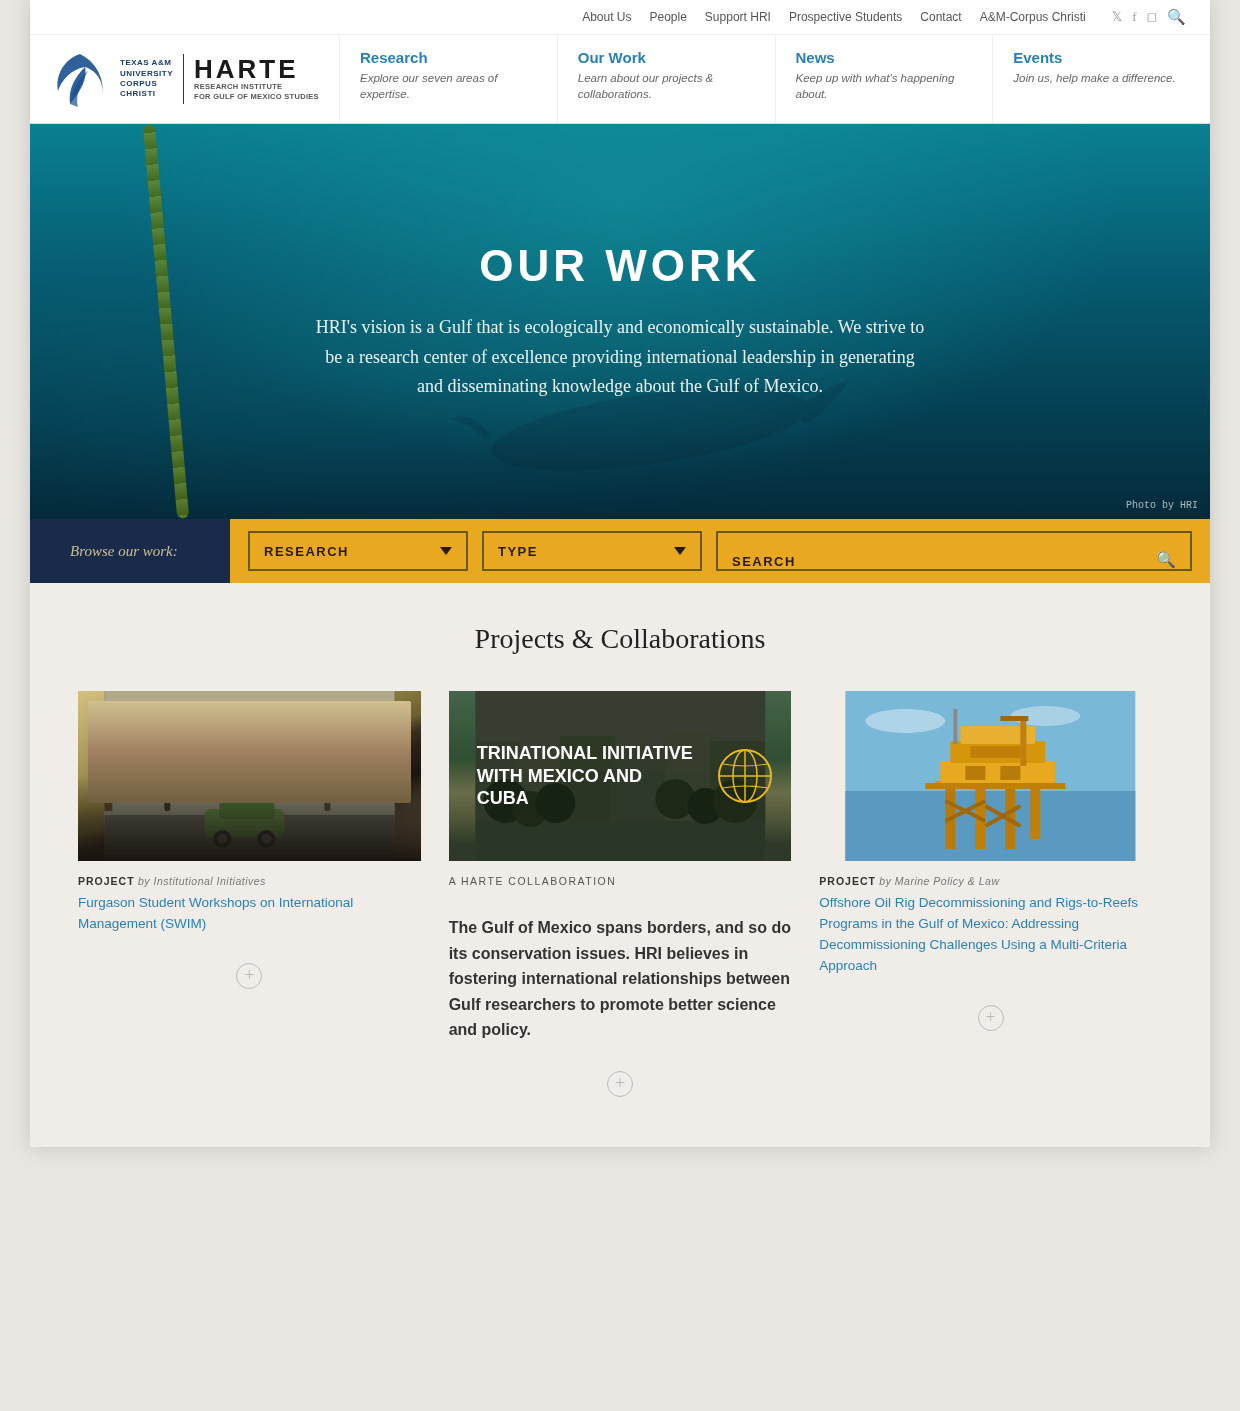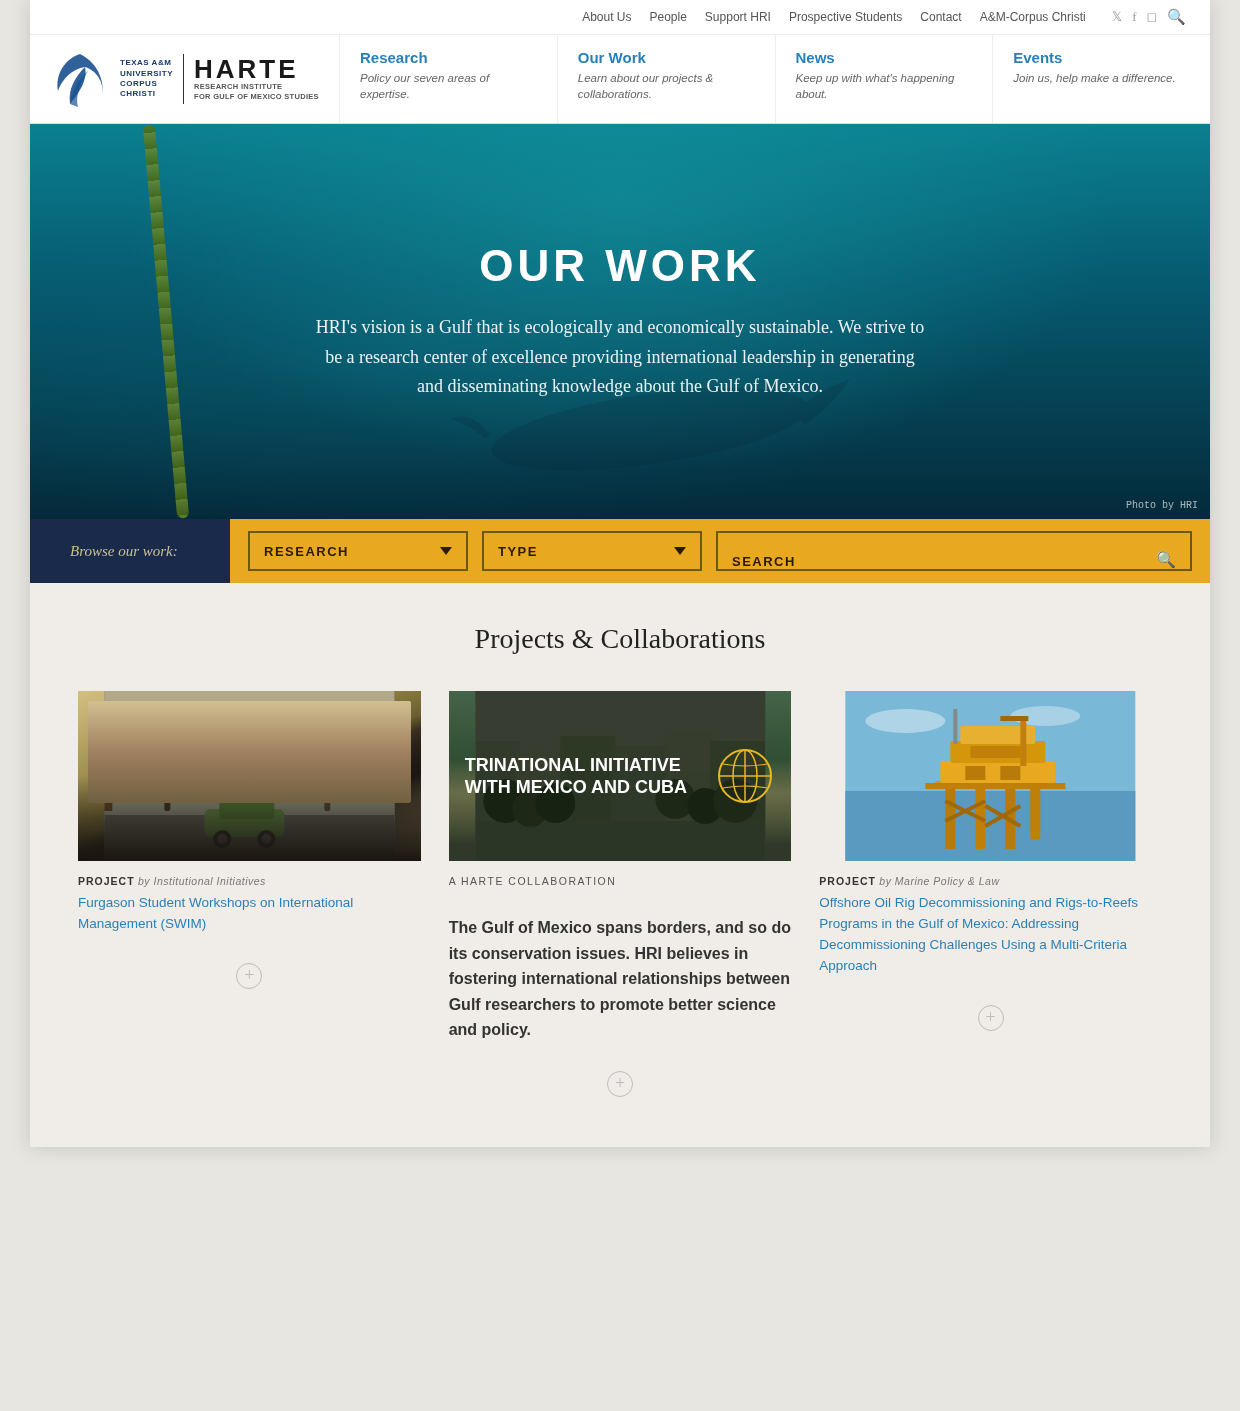"Policy our seven areas of" div.nav-section-desc { text: Policy -> Explore }
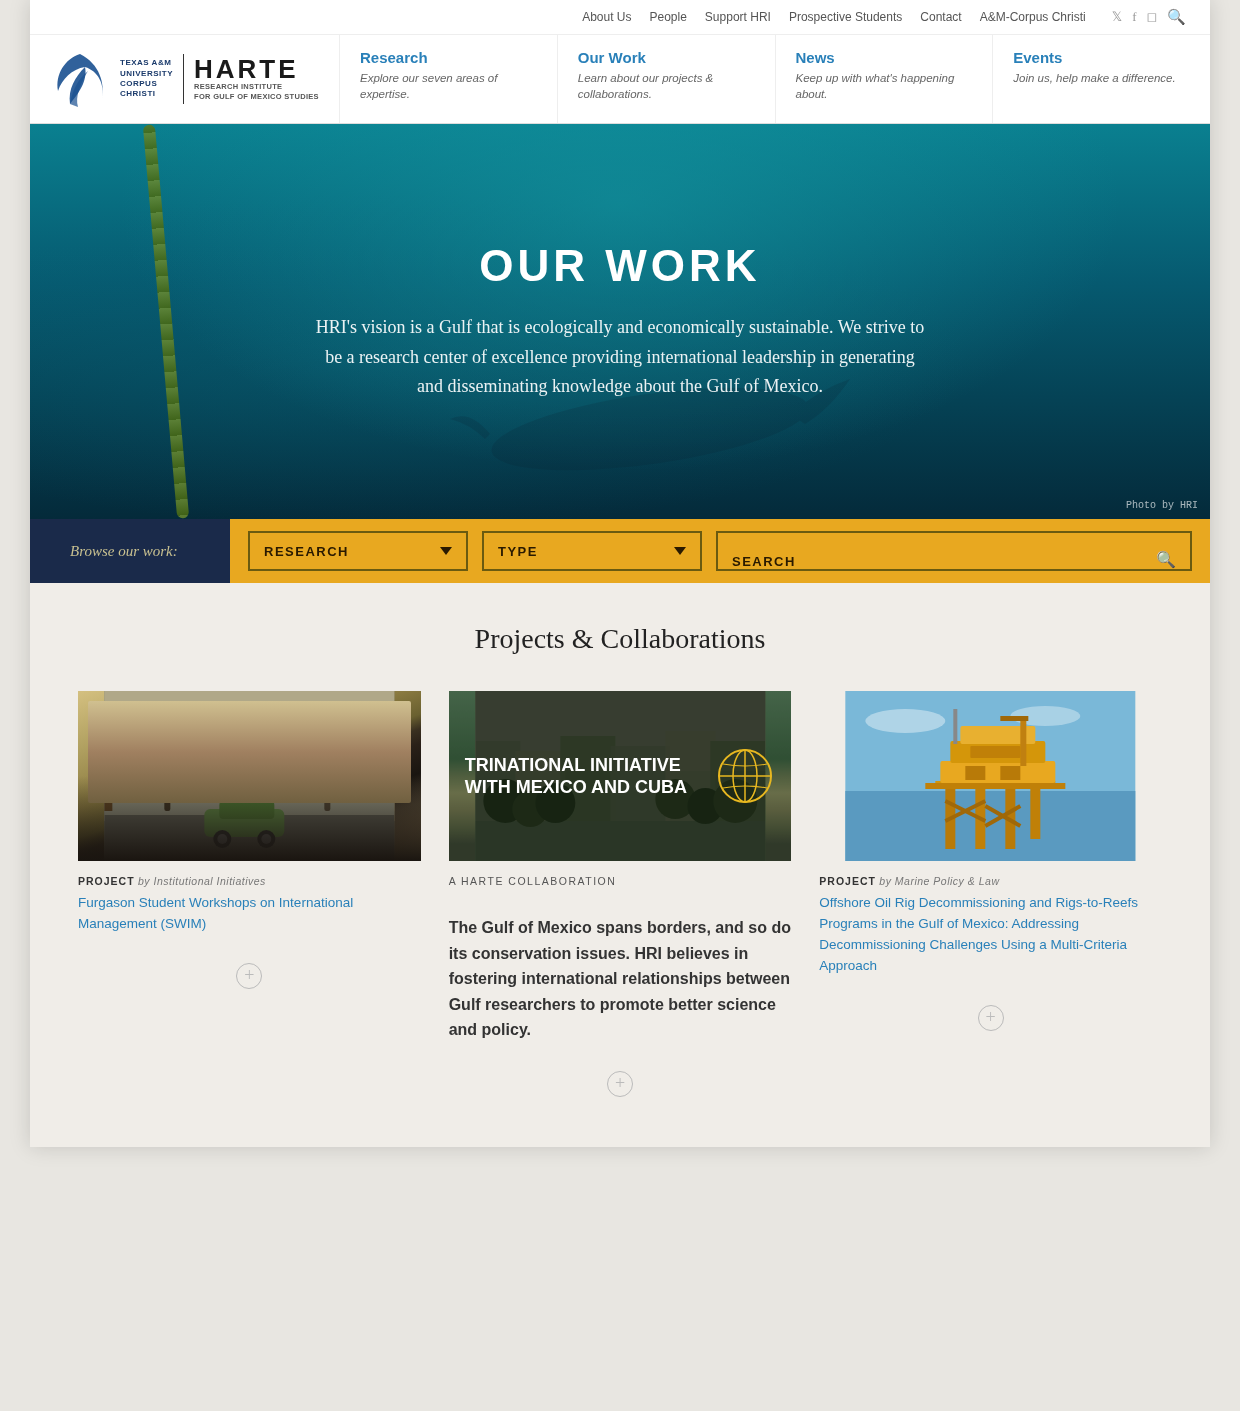"TRINATIONAL INITIATIVE WITH MEXICO AND" .cuba-text { margin-left: none -> 12px }
